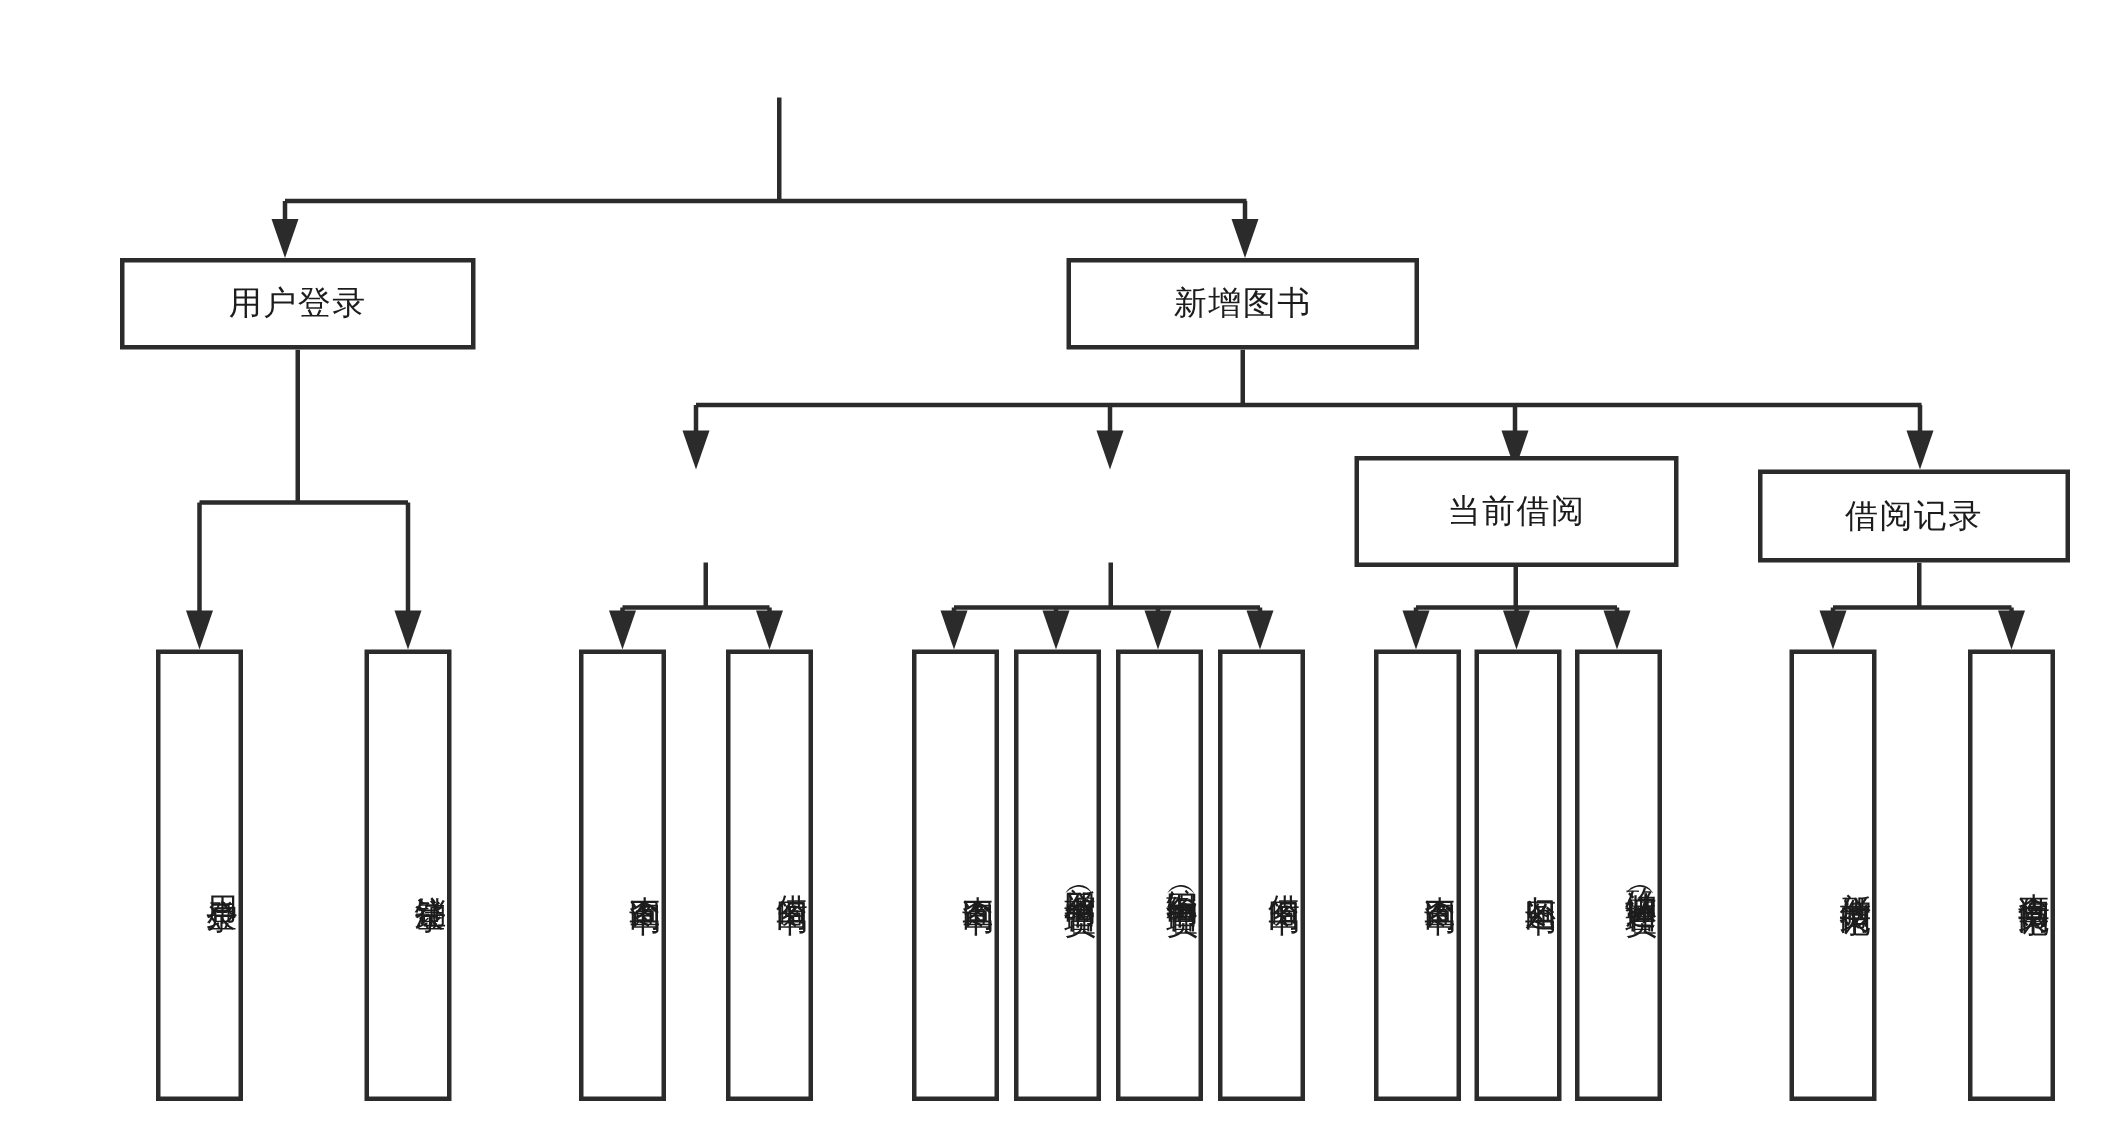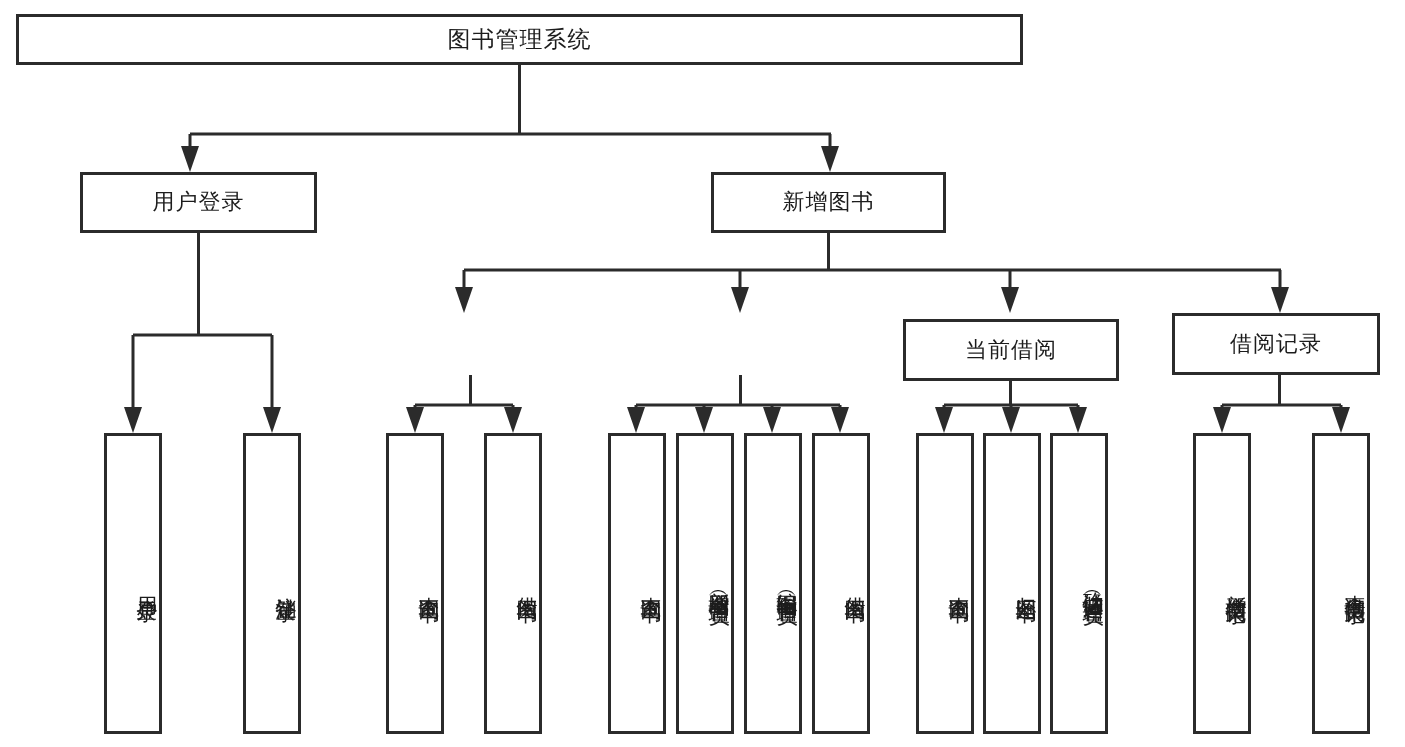"图书管理系统" div.node { html: <div> <span>图书管理系统</span> </div> -> none }
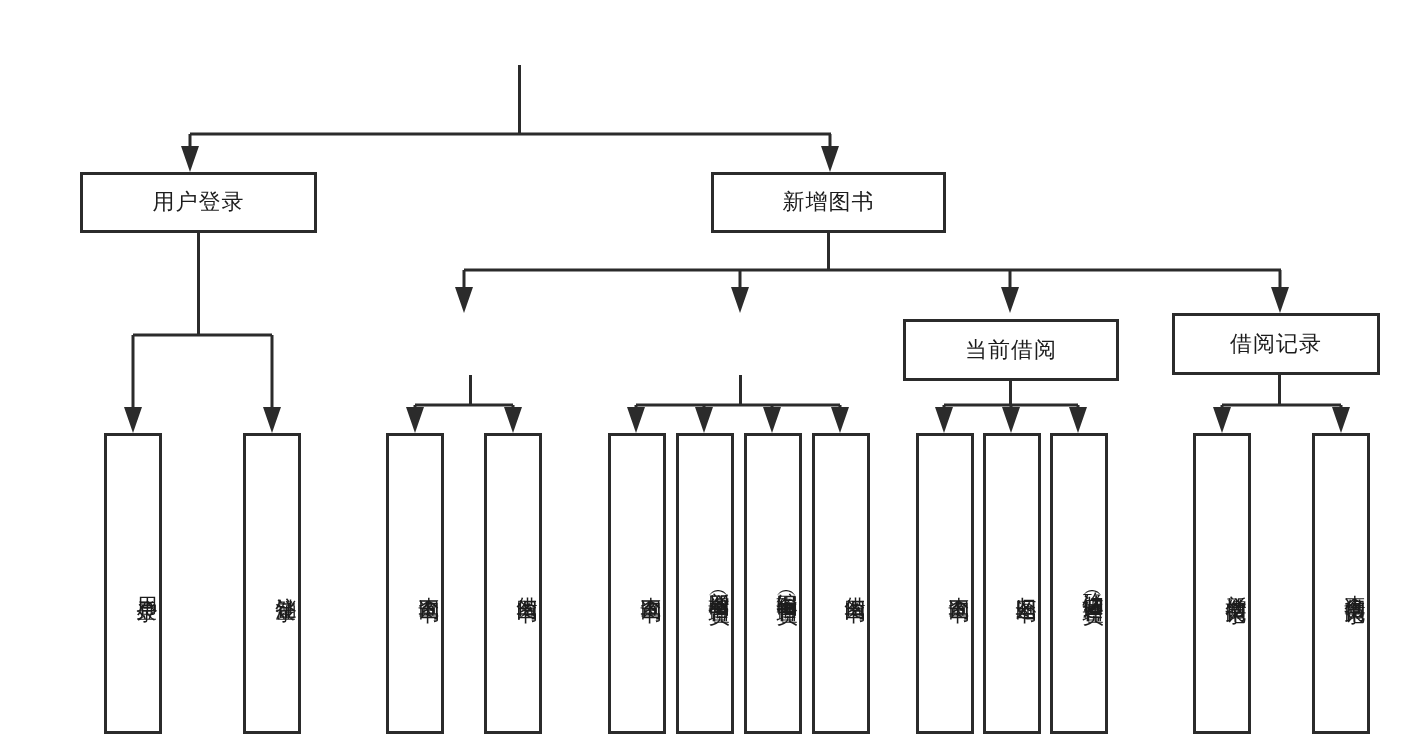"当前借阅" div.node { height: 62px -> 74px; top: 319px -> 304px }
